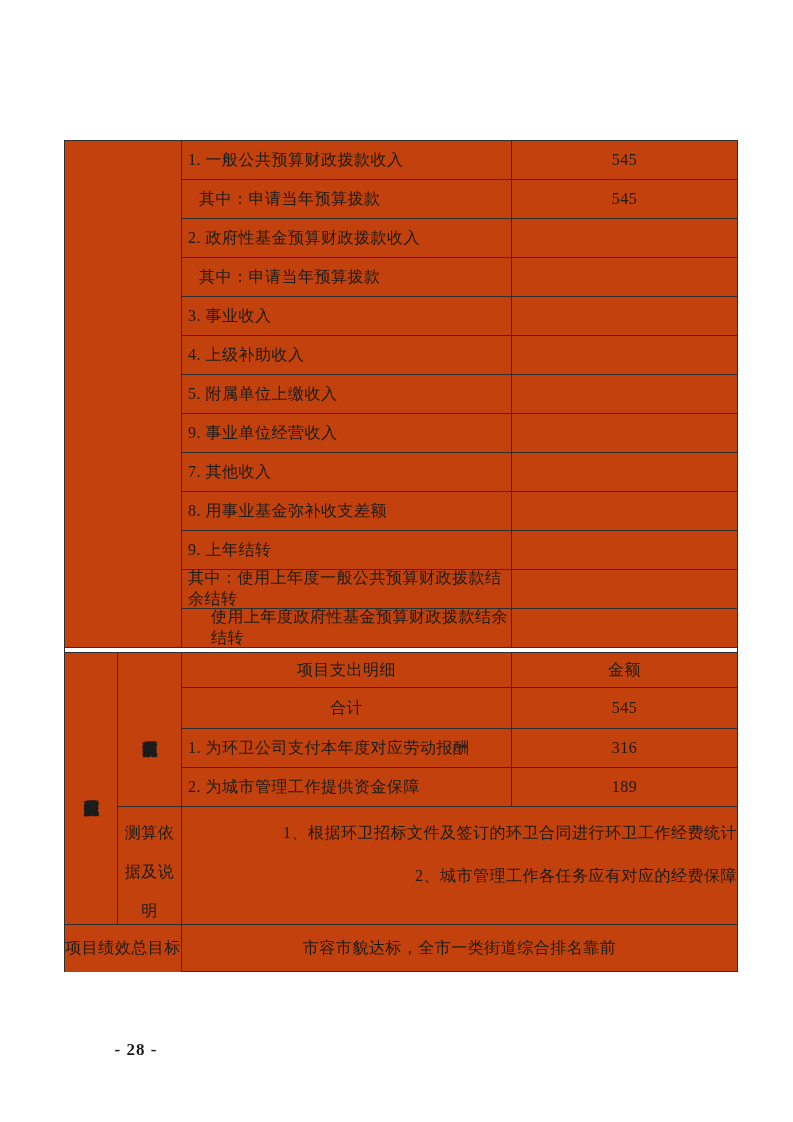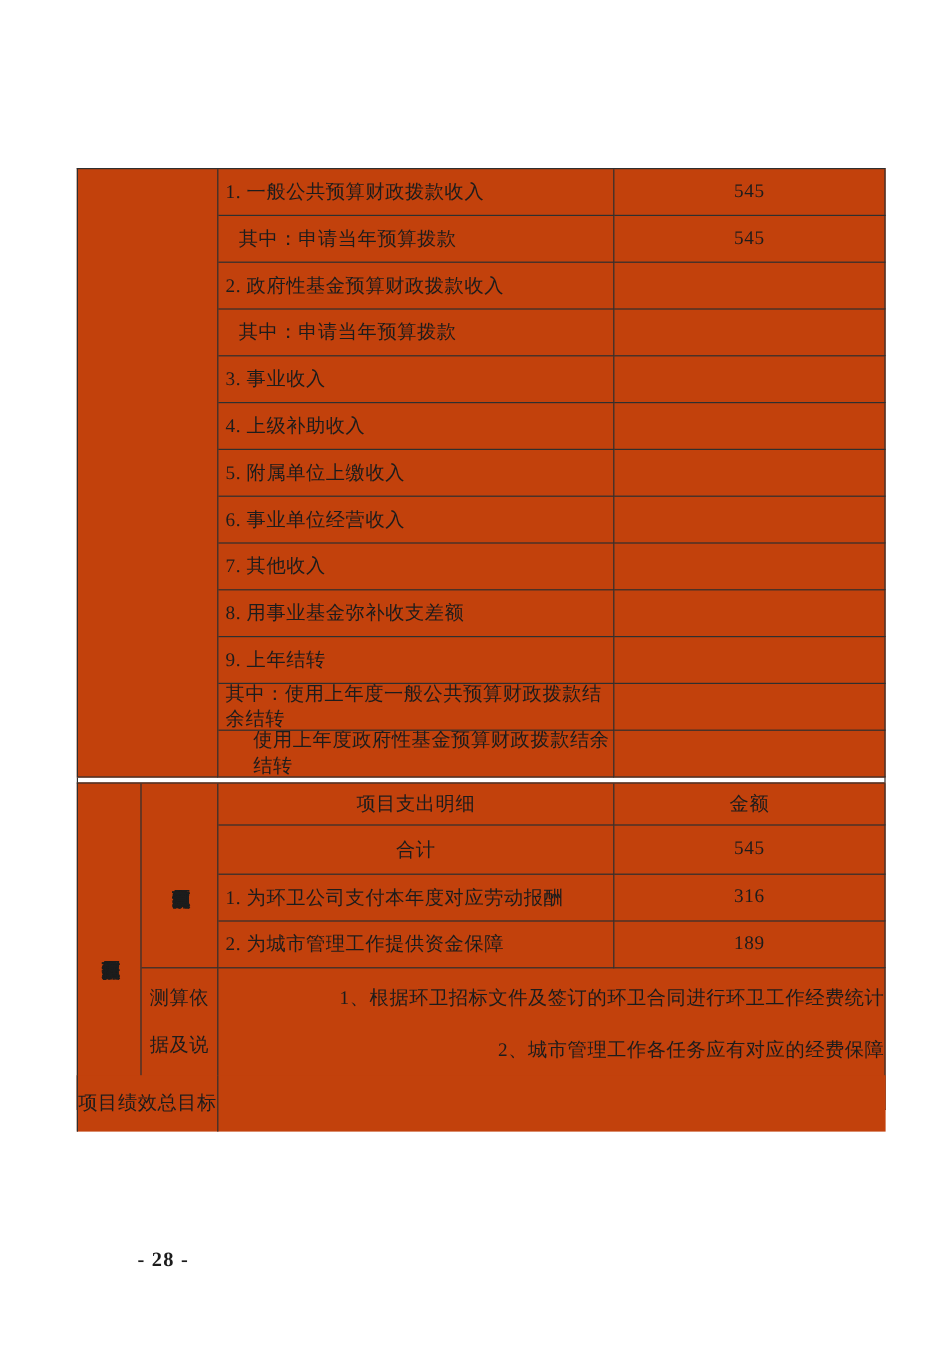"6. 事业单位经营收入" div.cell { text: 6 -> 9 }
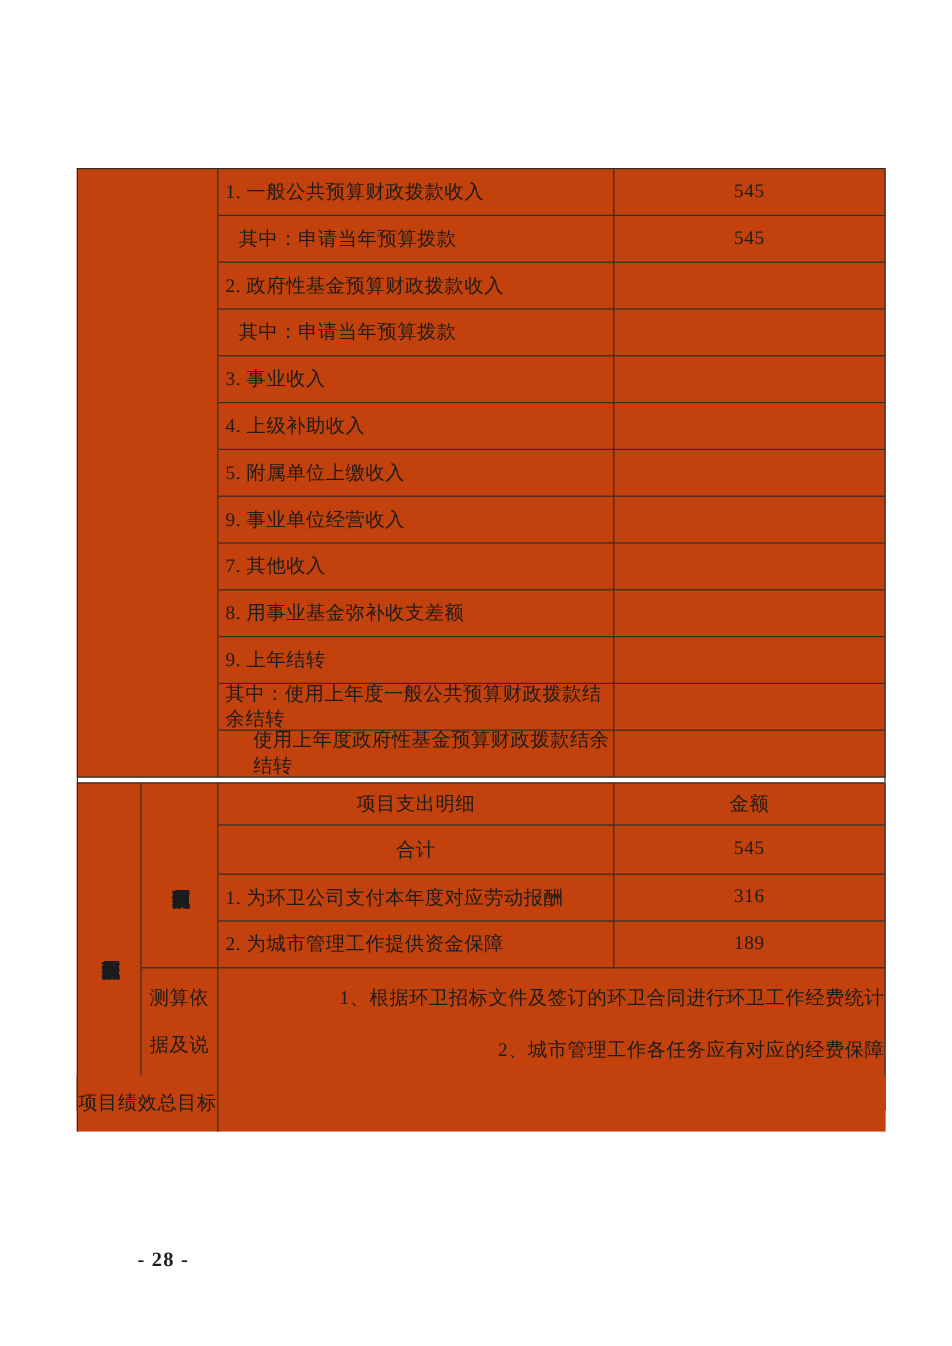"项目绩效总目标" #sec3 { top: 896px -> 925px }
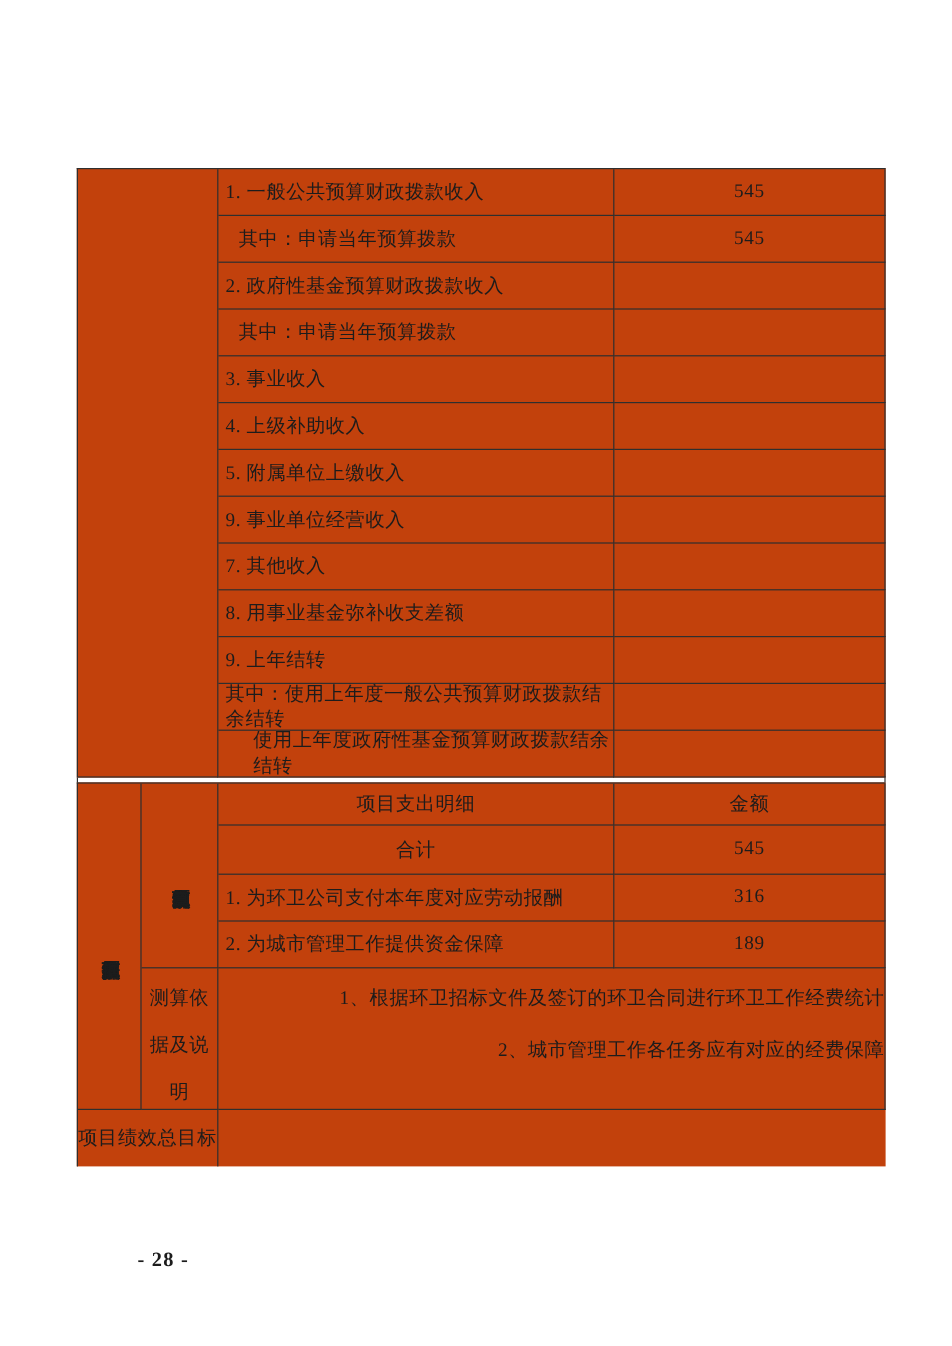"市容市貌达标，全市一类街道综合排名靠前" div.cell { html: none -> <div>市容市貌达标，全市一类街道综合排名靠前</div> }
